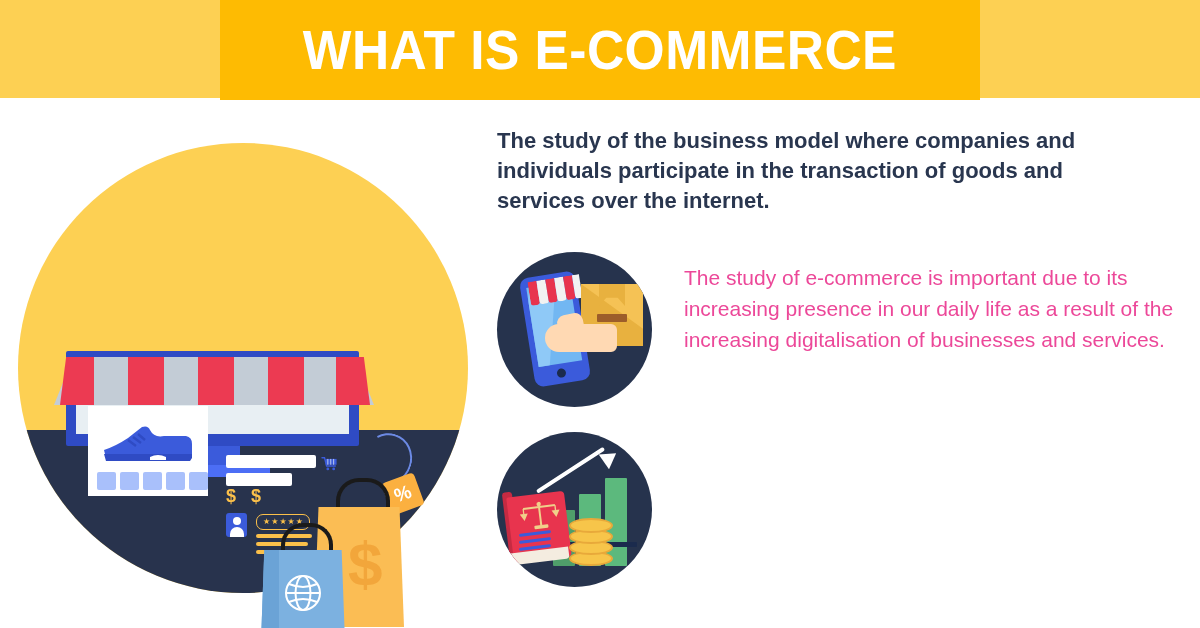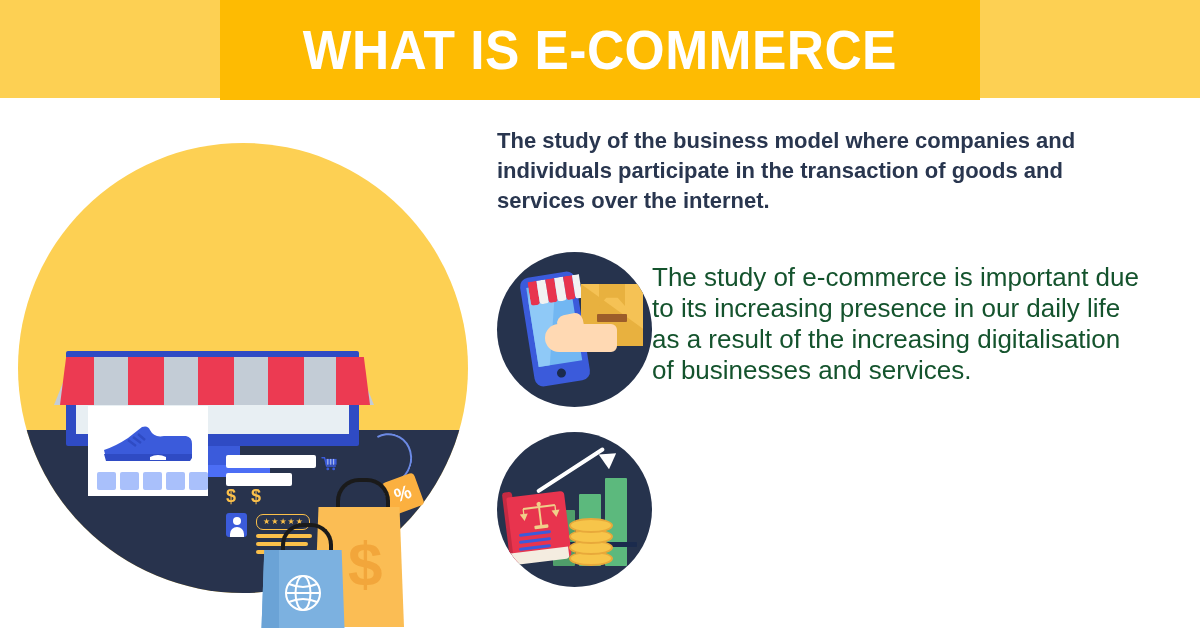"The study of e-commerce is" .row-text { color: #14532d -> #ec4899; font-size: 26px -> 21px; margin-left: none -> 32px }
